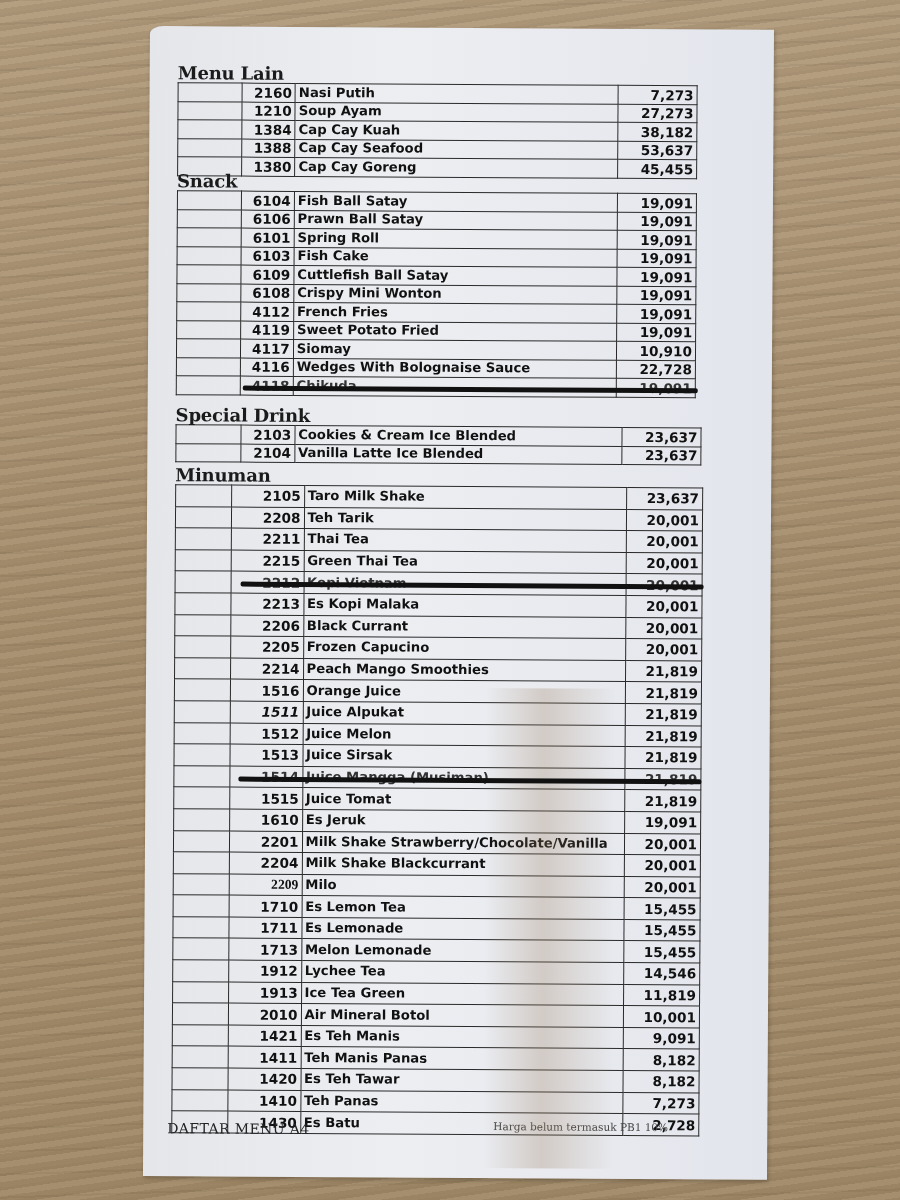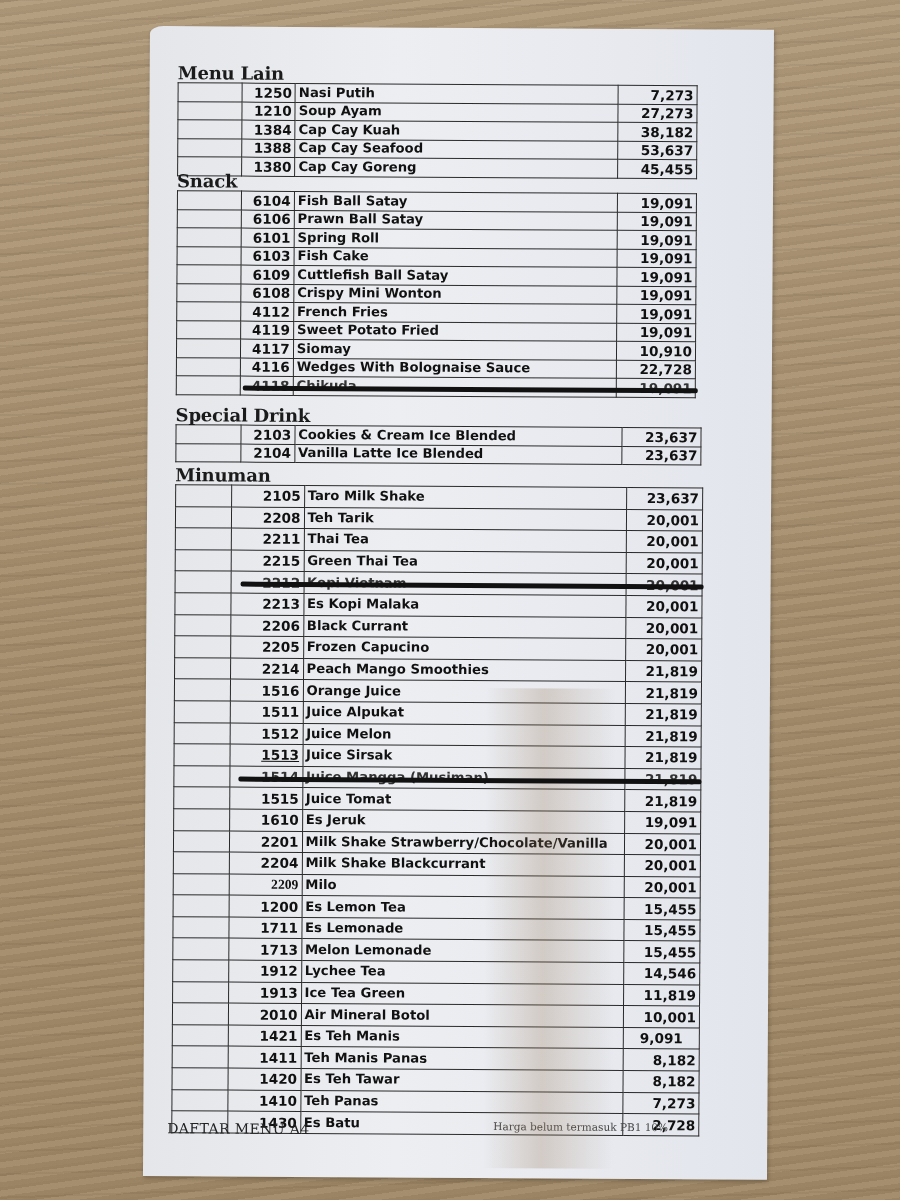"1250" td.c1 { text: 1250 -> 2160 }
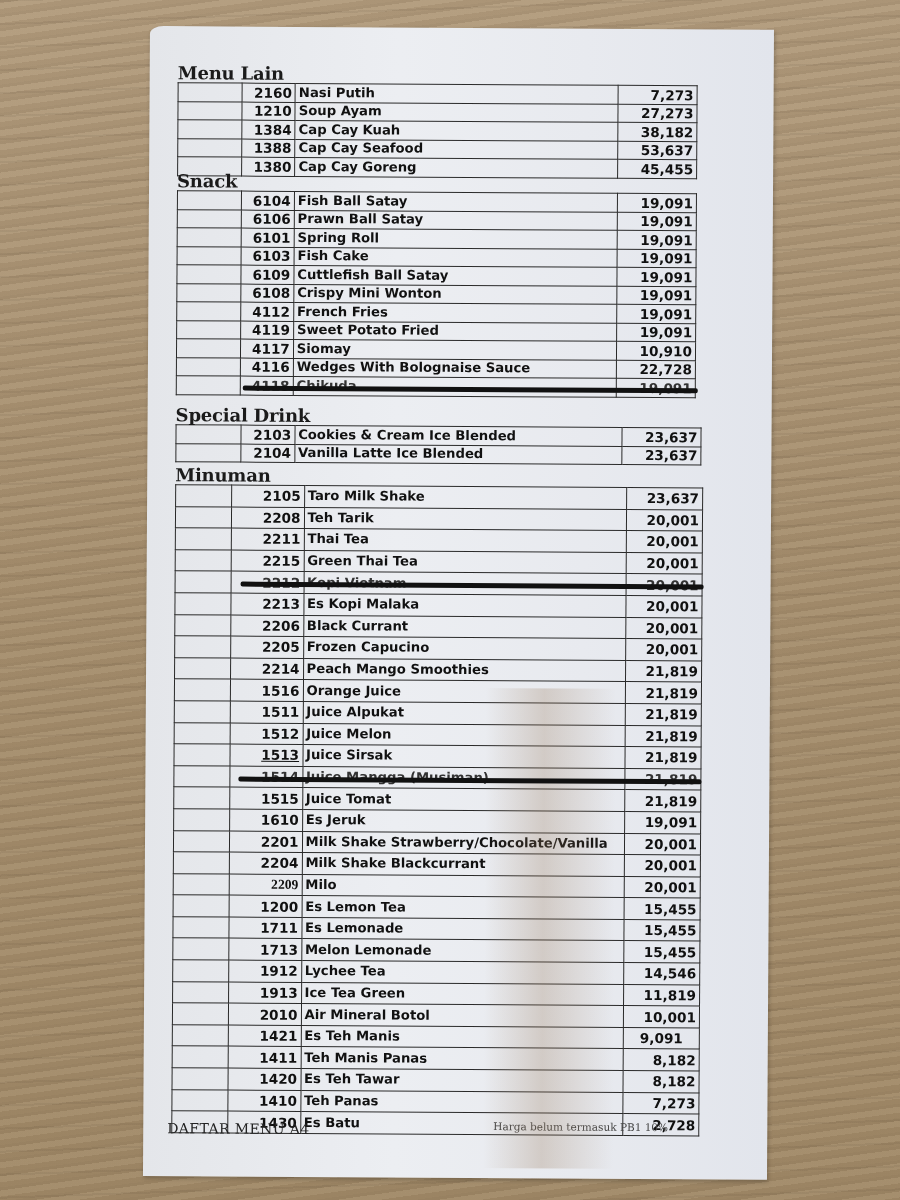"1511" td.c1 { font-style: none -> italic }
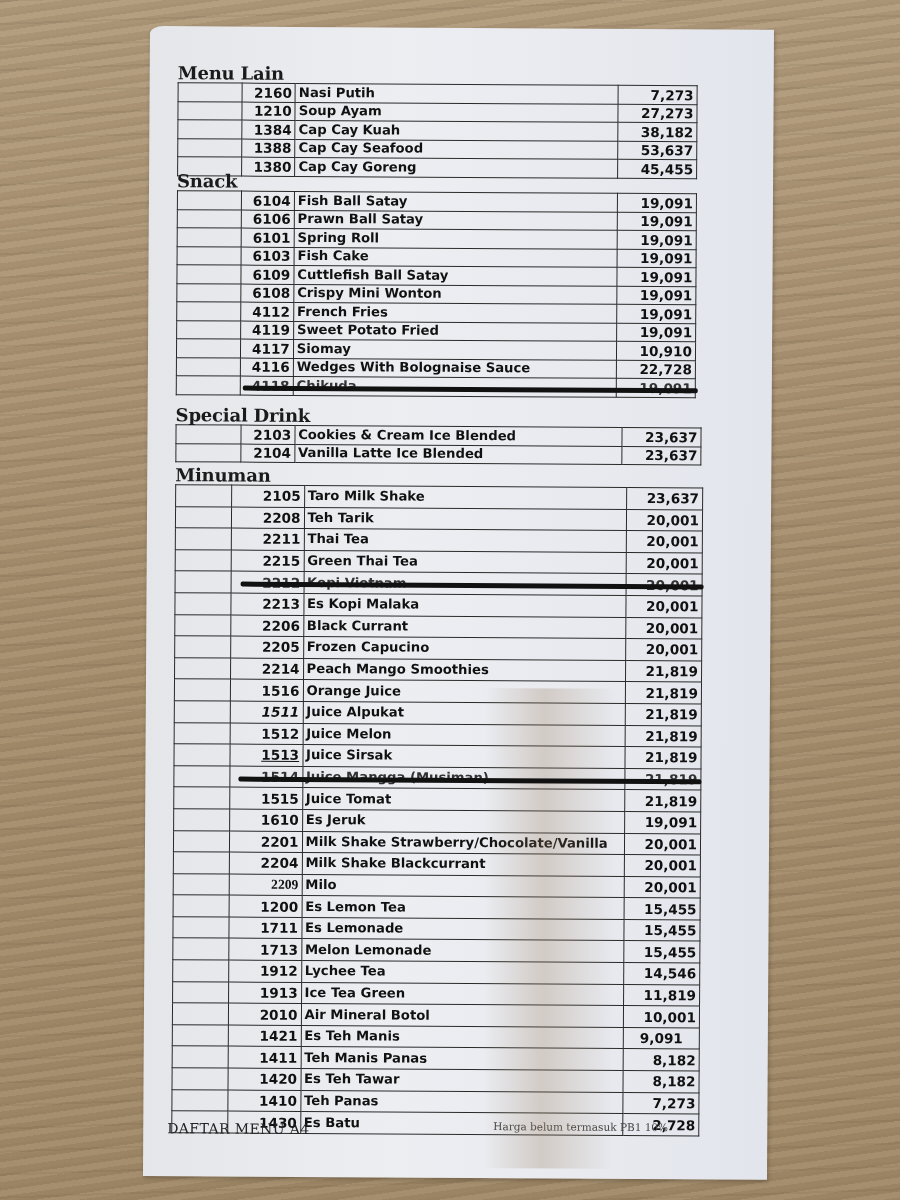"1513" td.c1 { text-decoration: underline -> none }
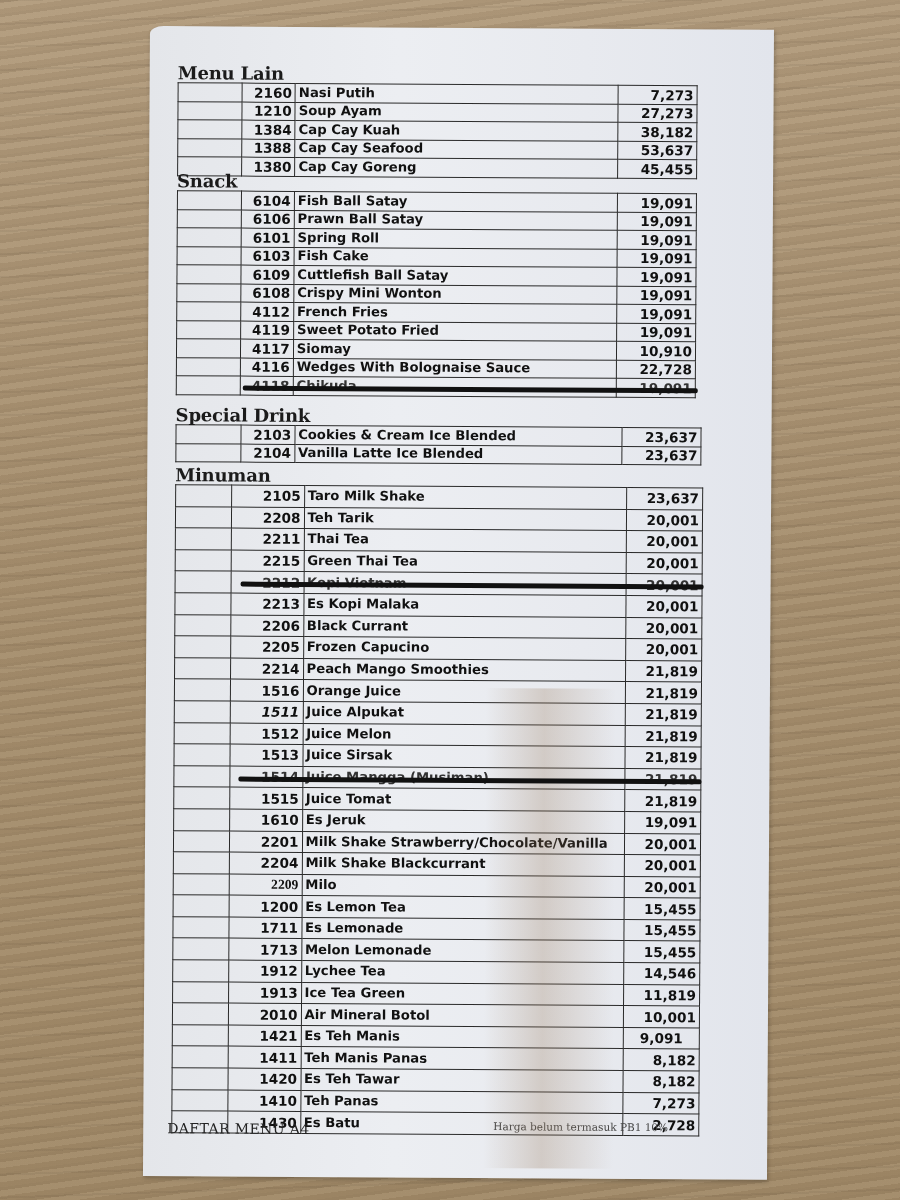"1200" td.c1 { text: 1200 -> 1710 }
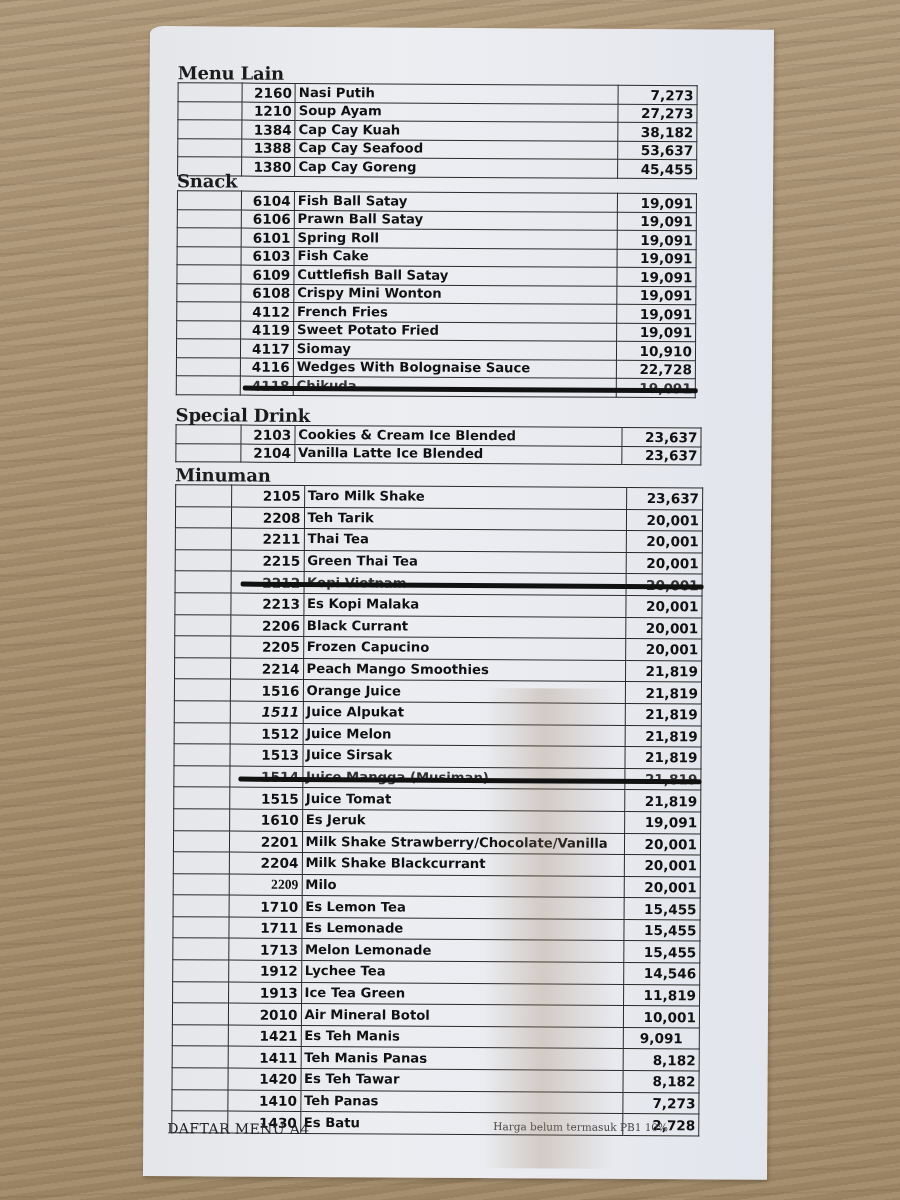"9,091" td.c3 { text-align: center -> none }
